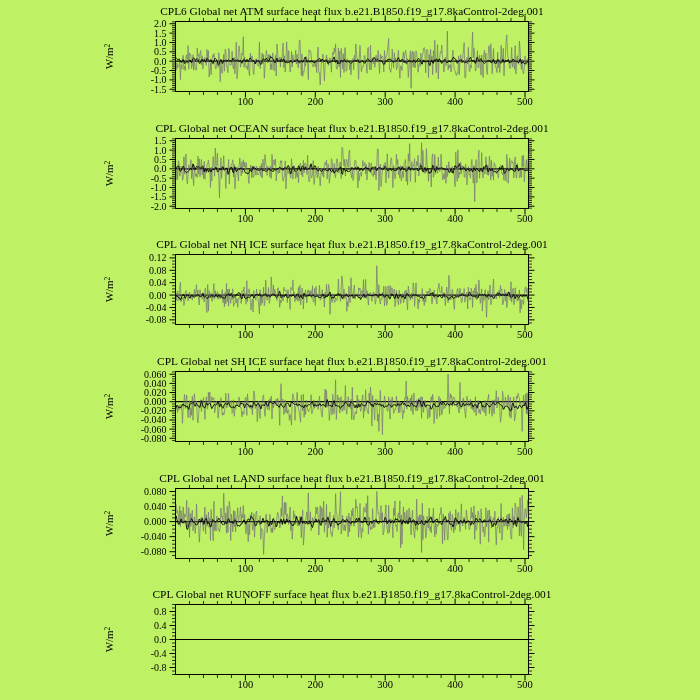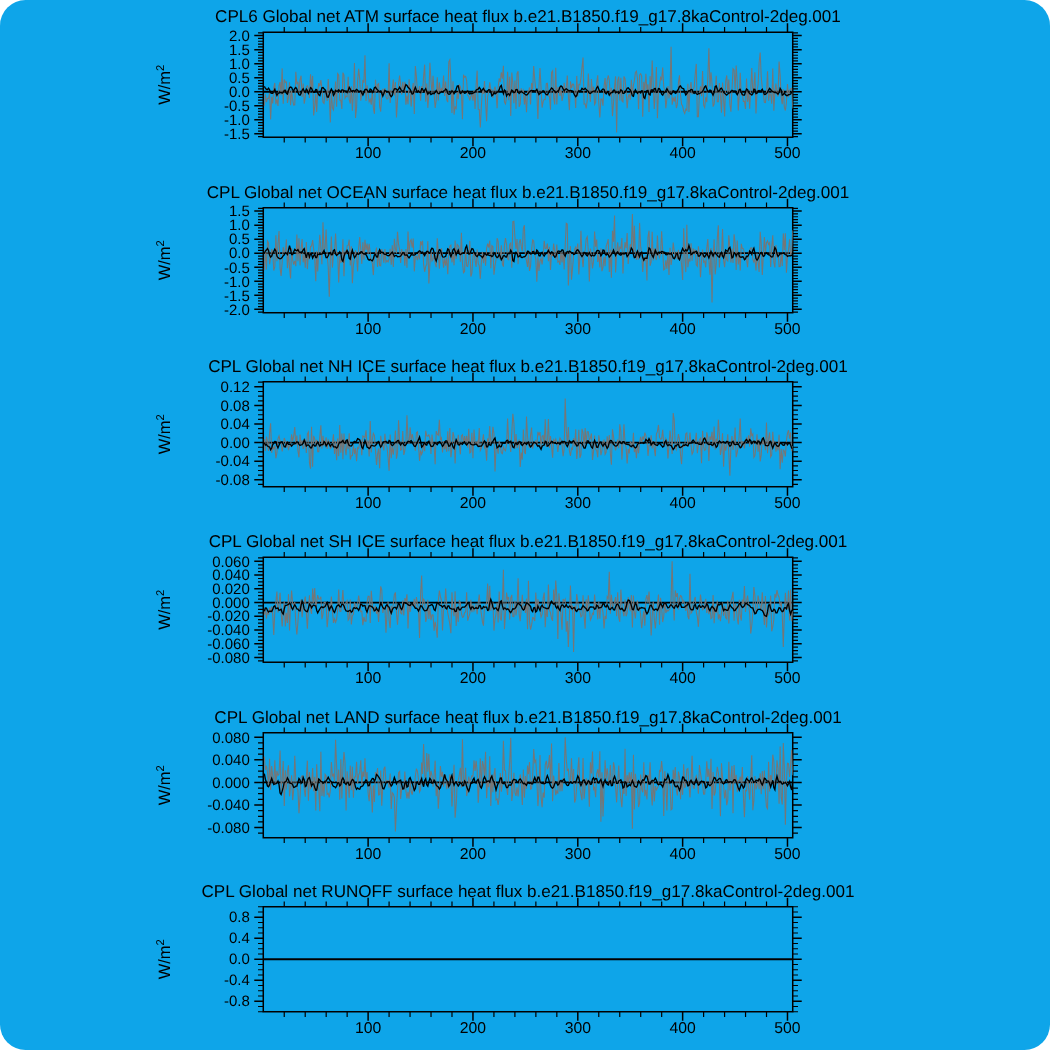"CPL6 Global net ATM surface" .page { background: #0ea5e9 -> #bef264; border-radius: 17px -> none; font-family: Liberation Sans, sans-serif -> Liberation Serif, serif }
